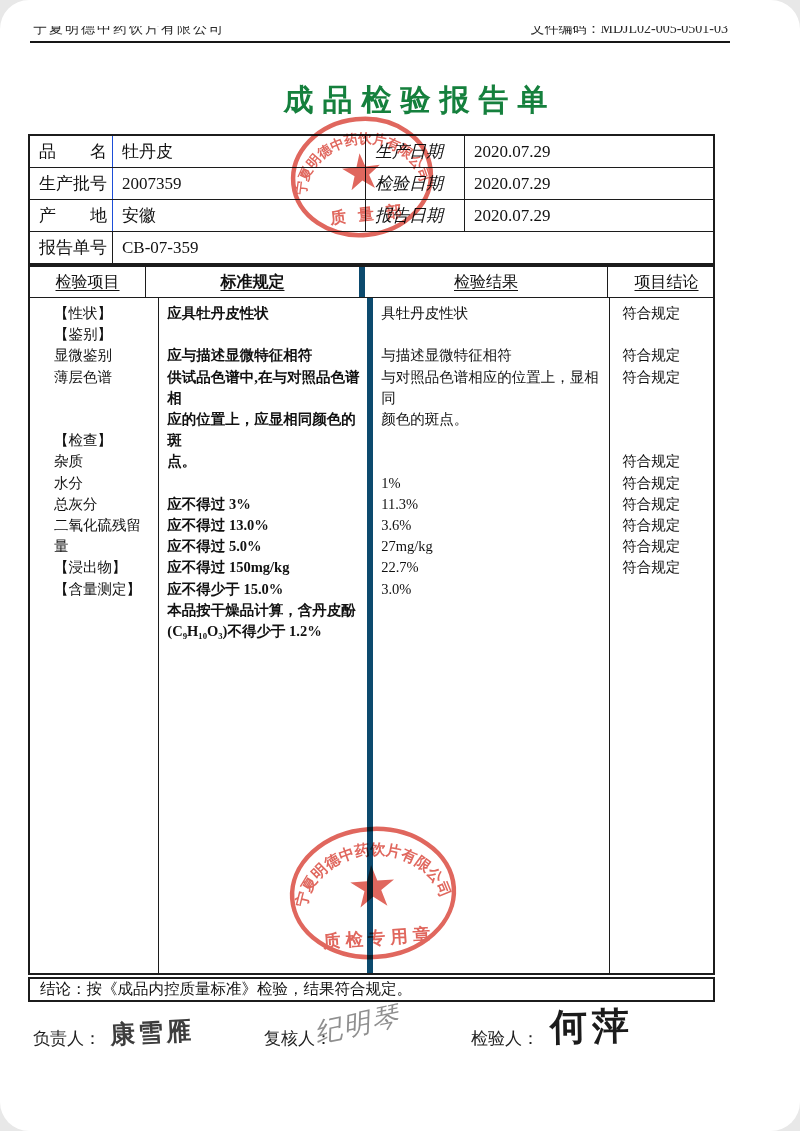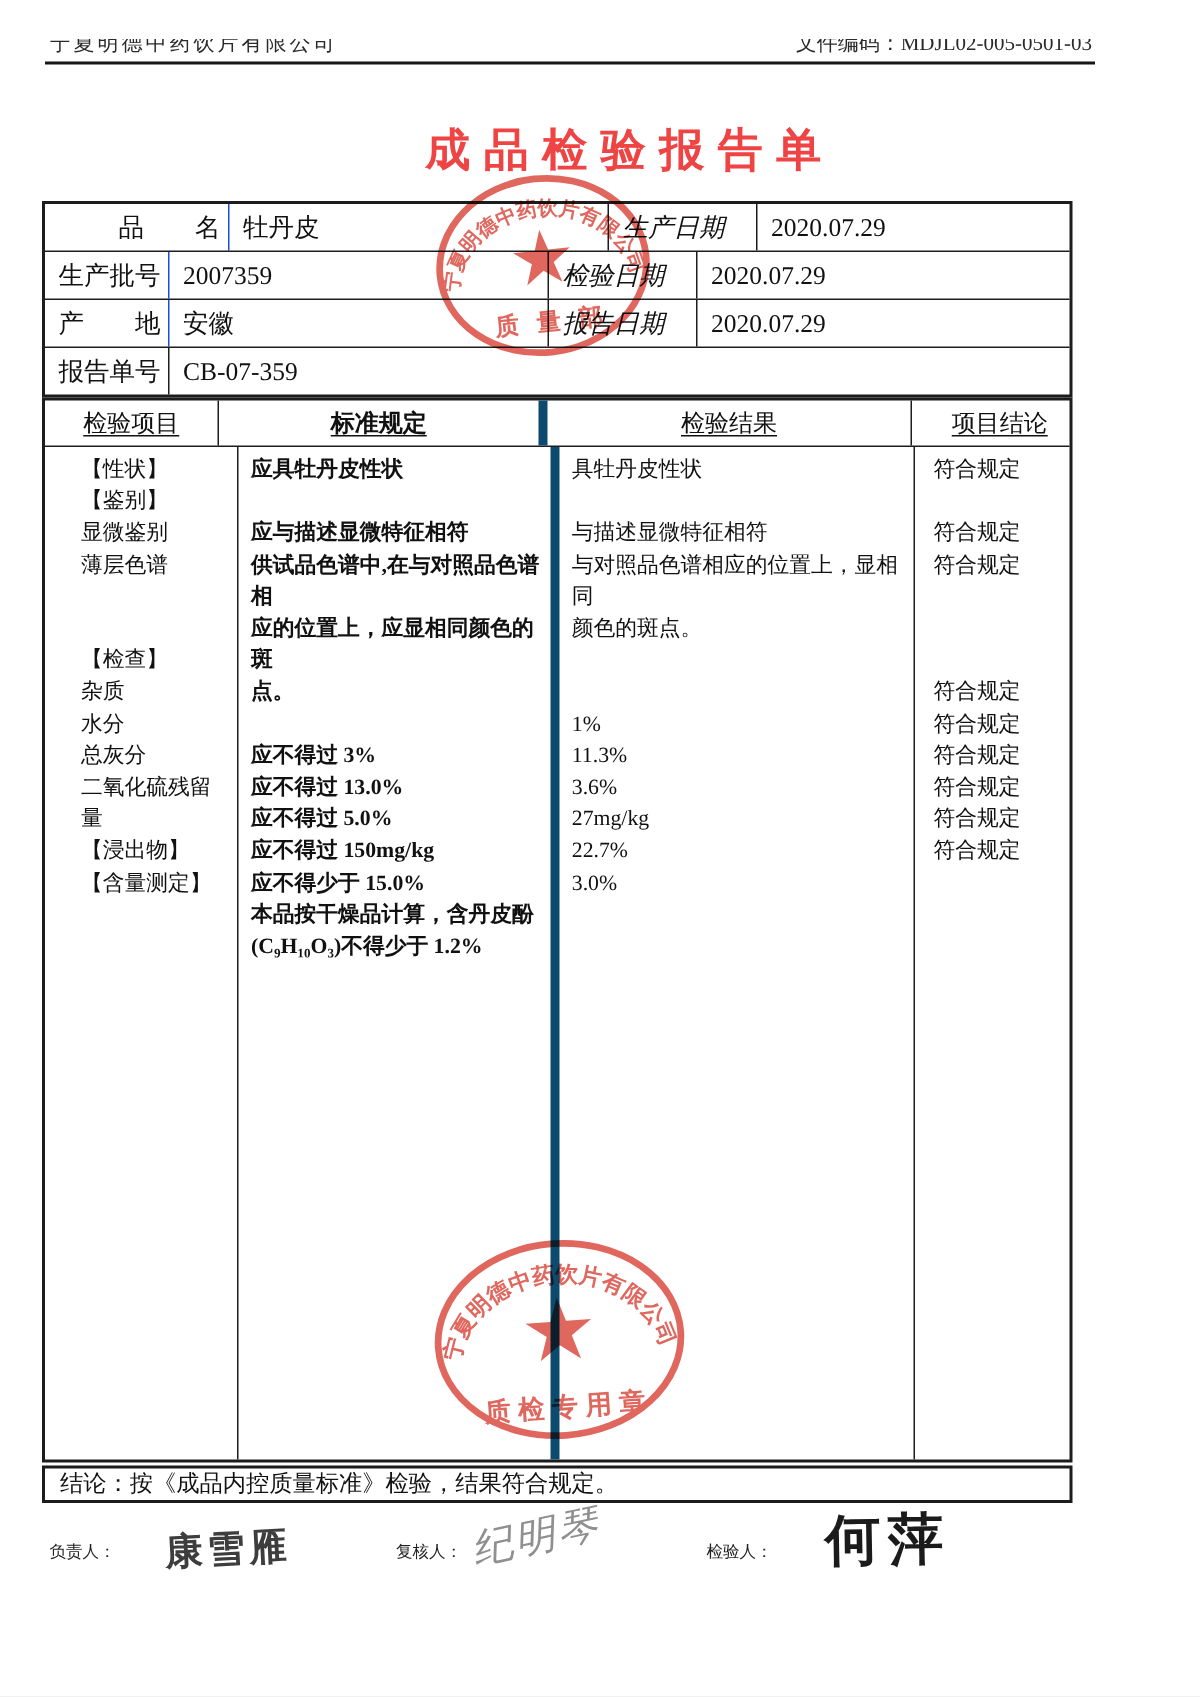"宁夏明德中药饮片有限公司" #page { border-radius: none -> 29px }
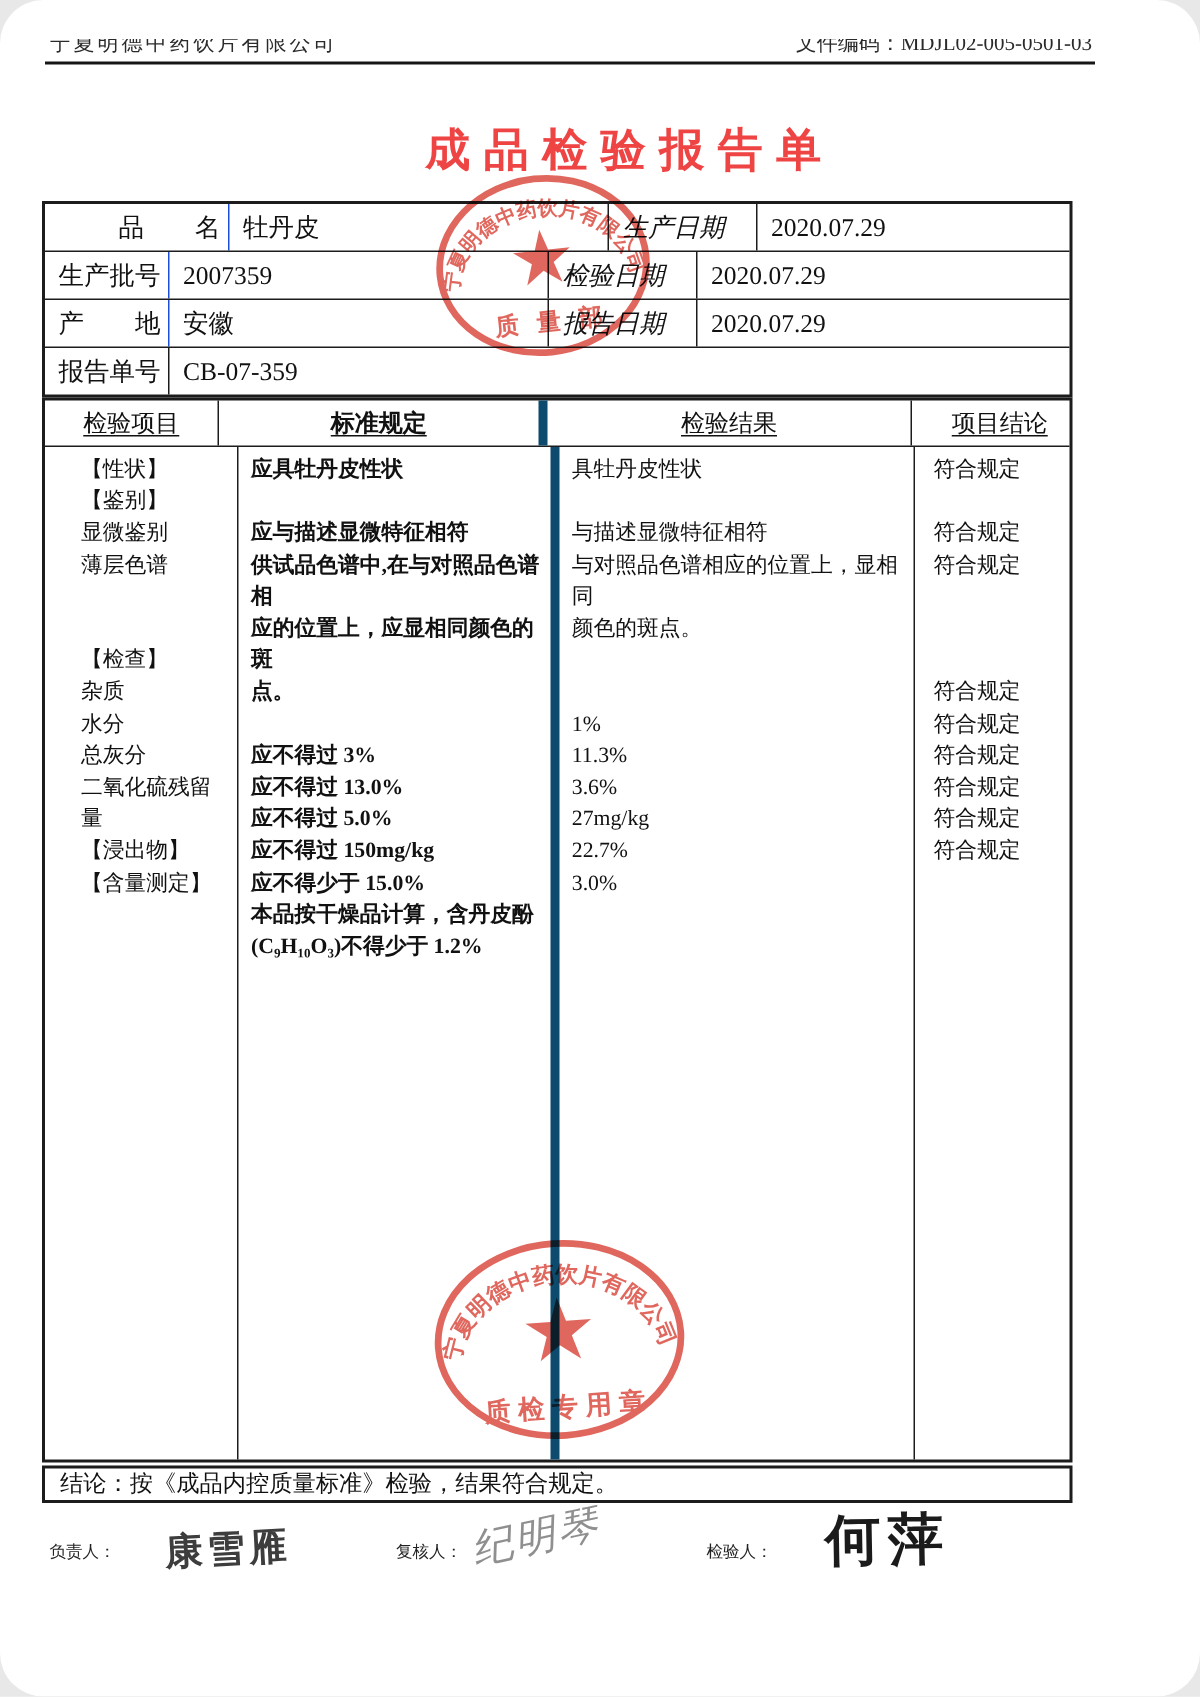"成品检验报告单" .title { color: #ef4444 -> #15803d }
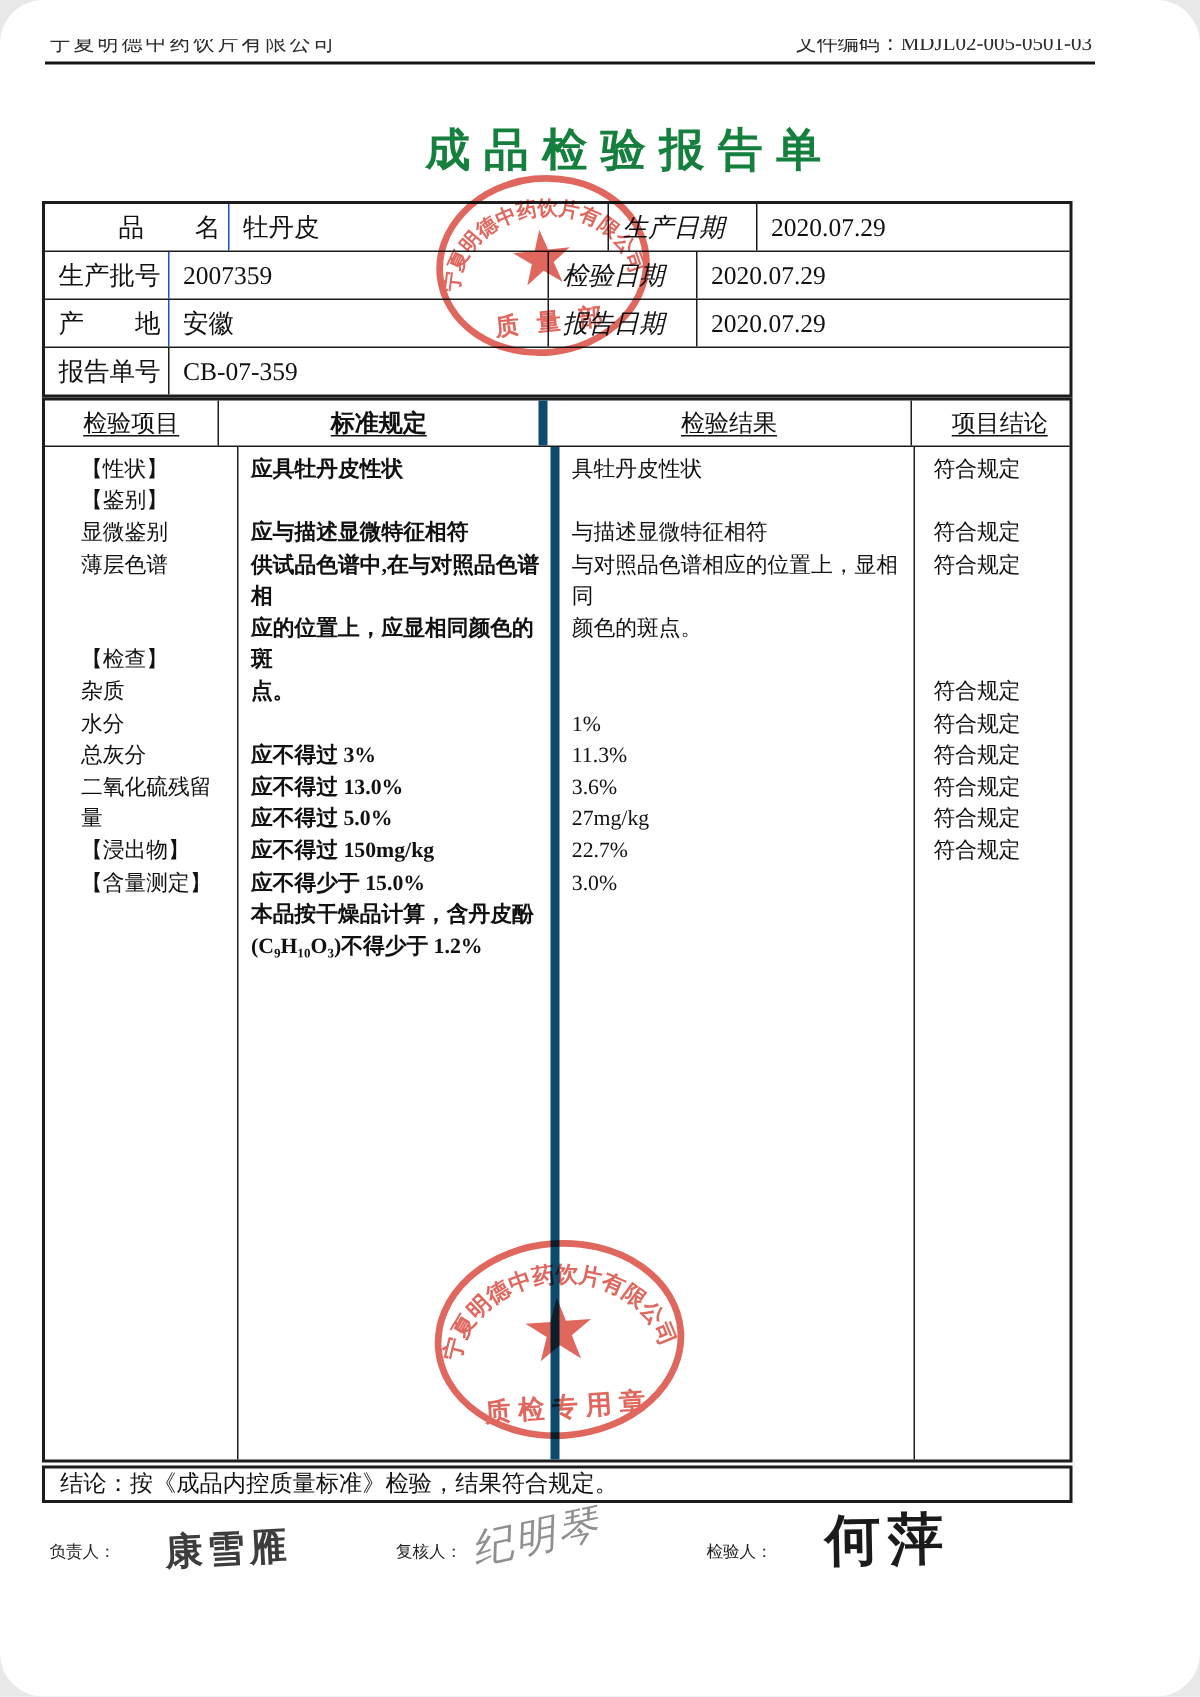"品 名" .it-row:first-child { padding-left: 40px -> none }
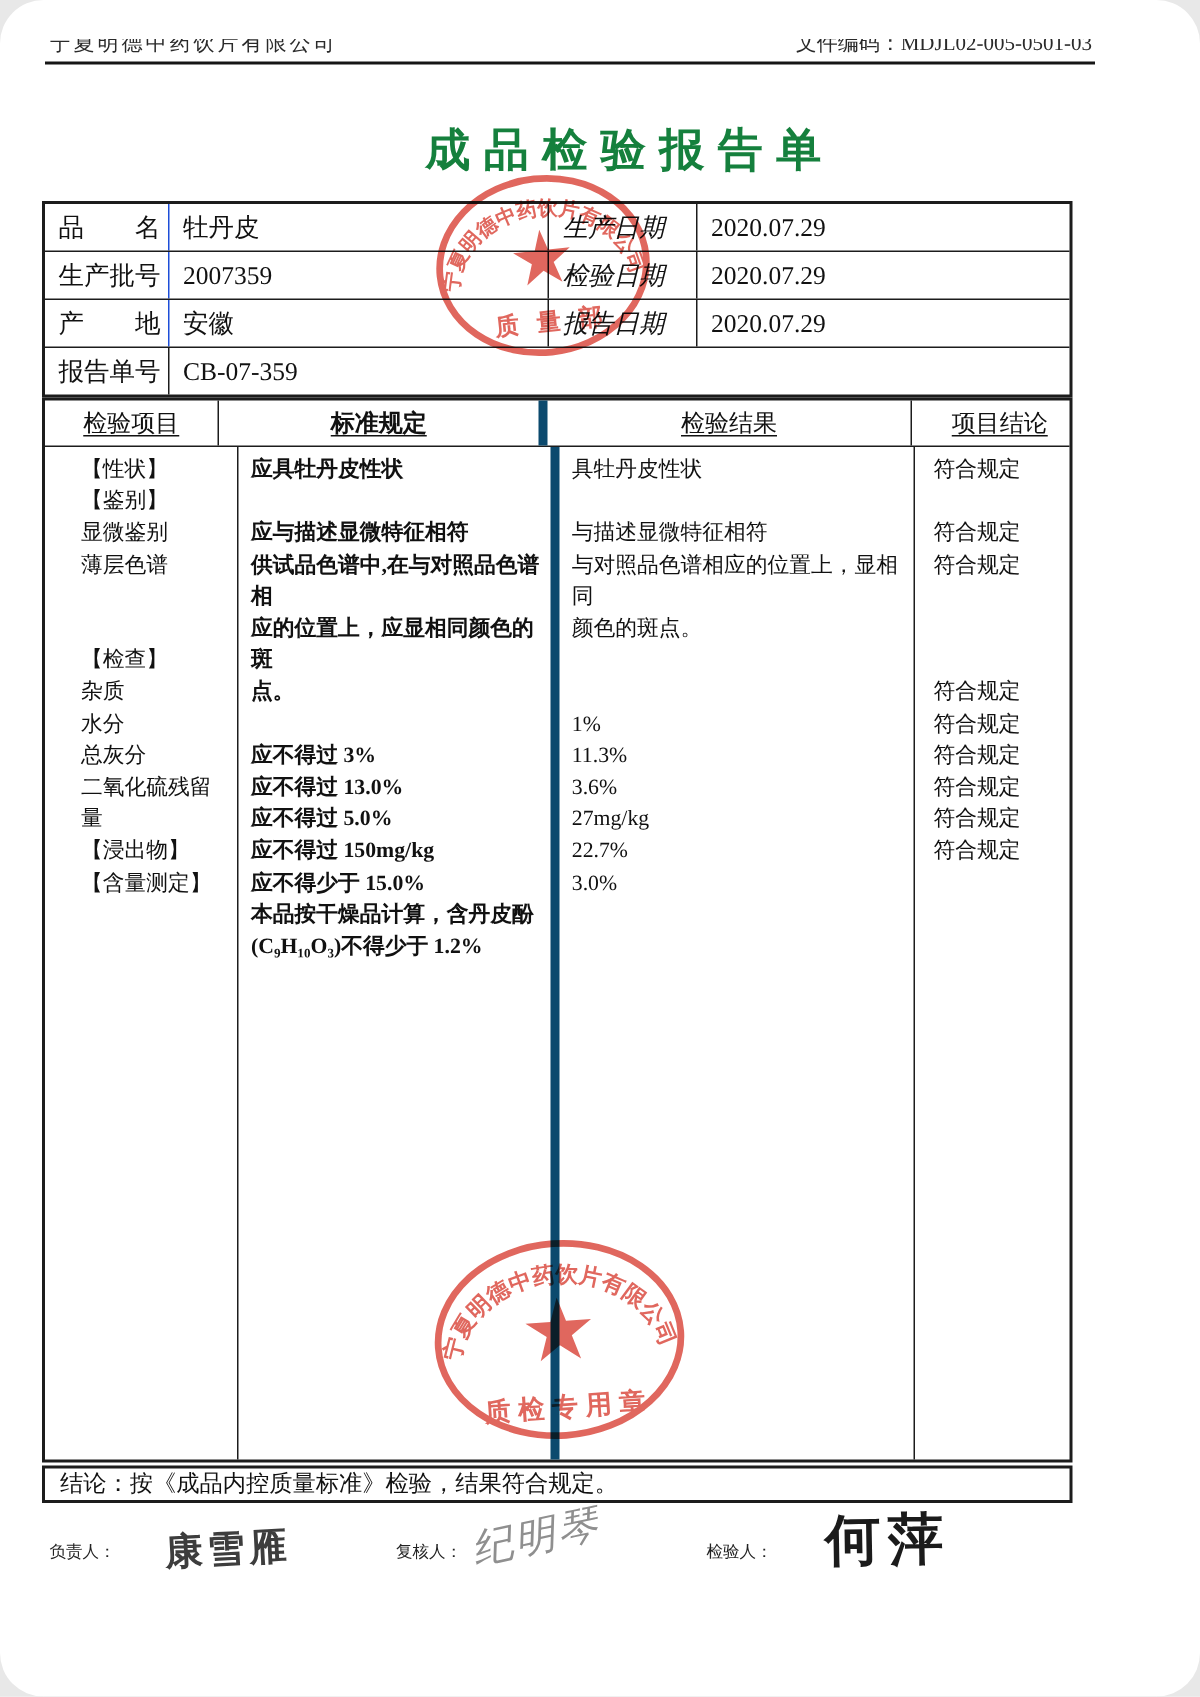"负责人：" .sig-label { font-size: 11px -> 17px }
